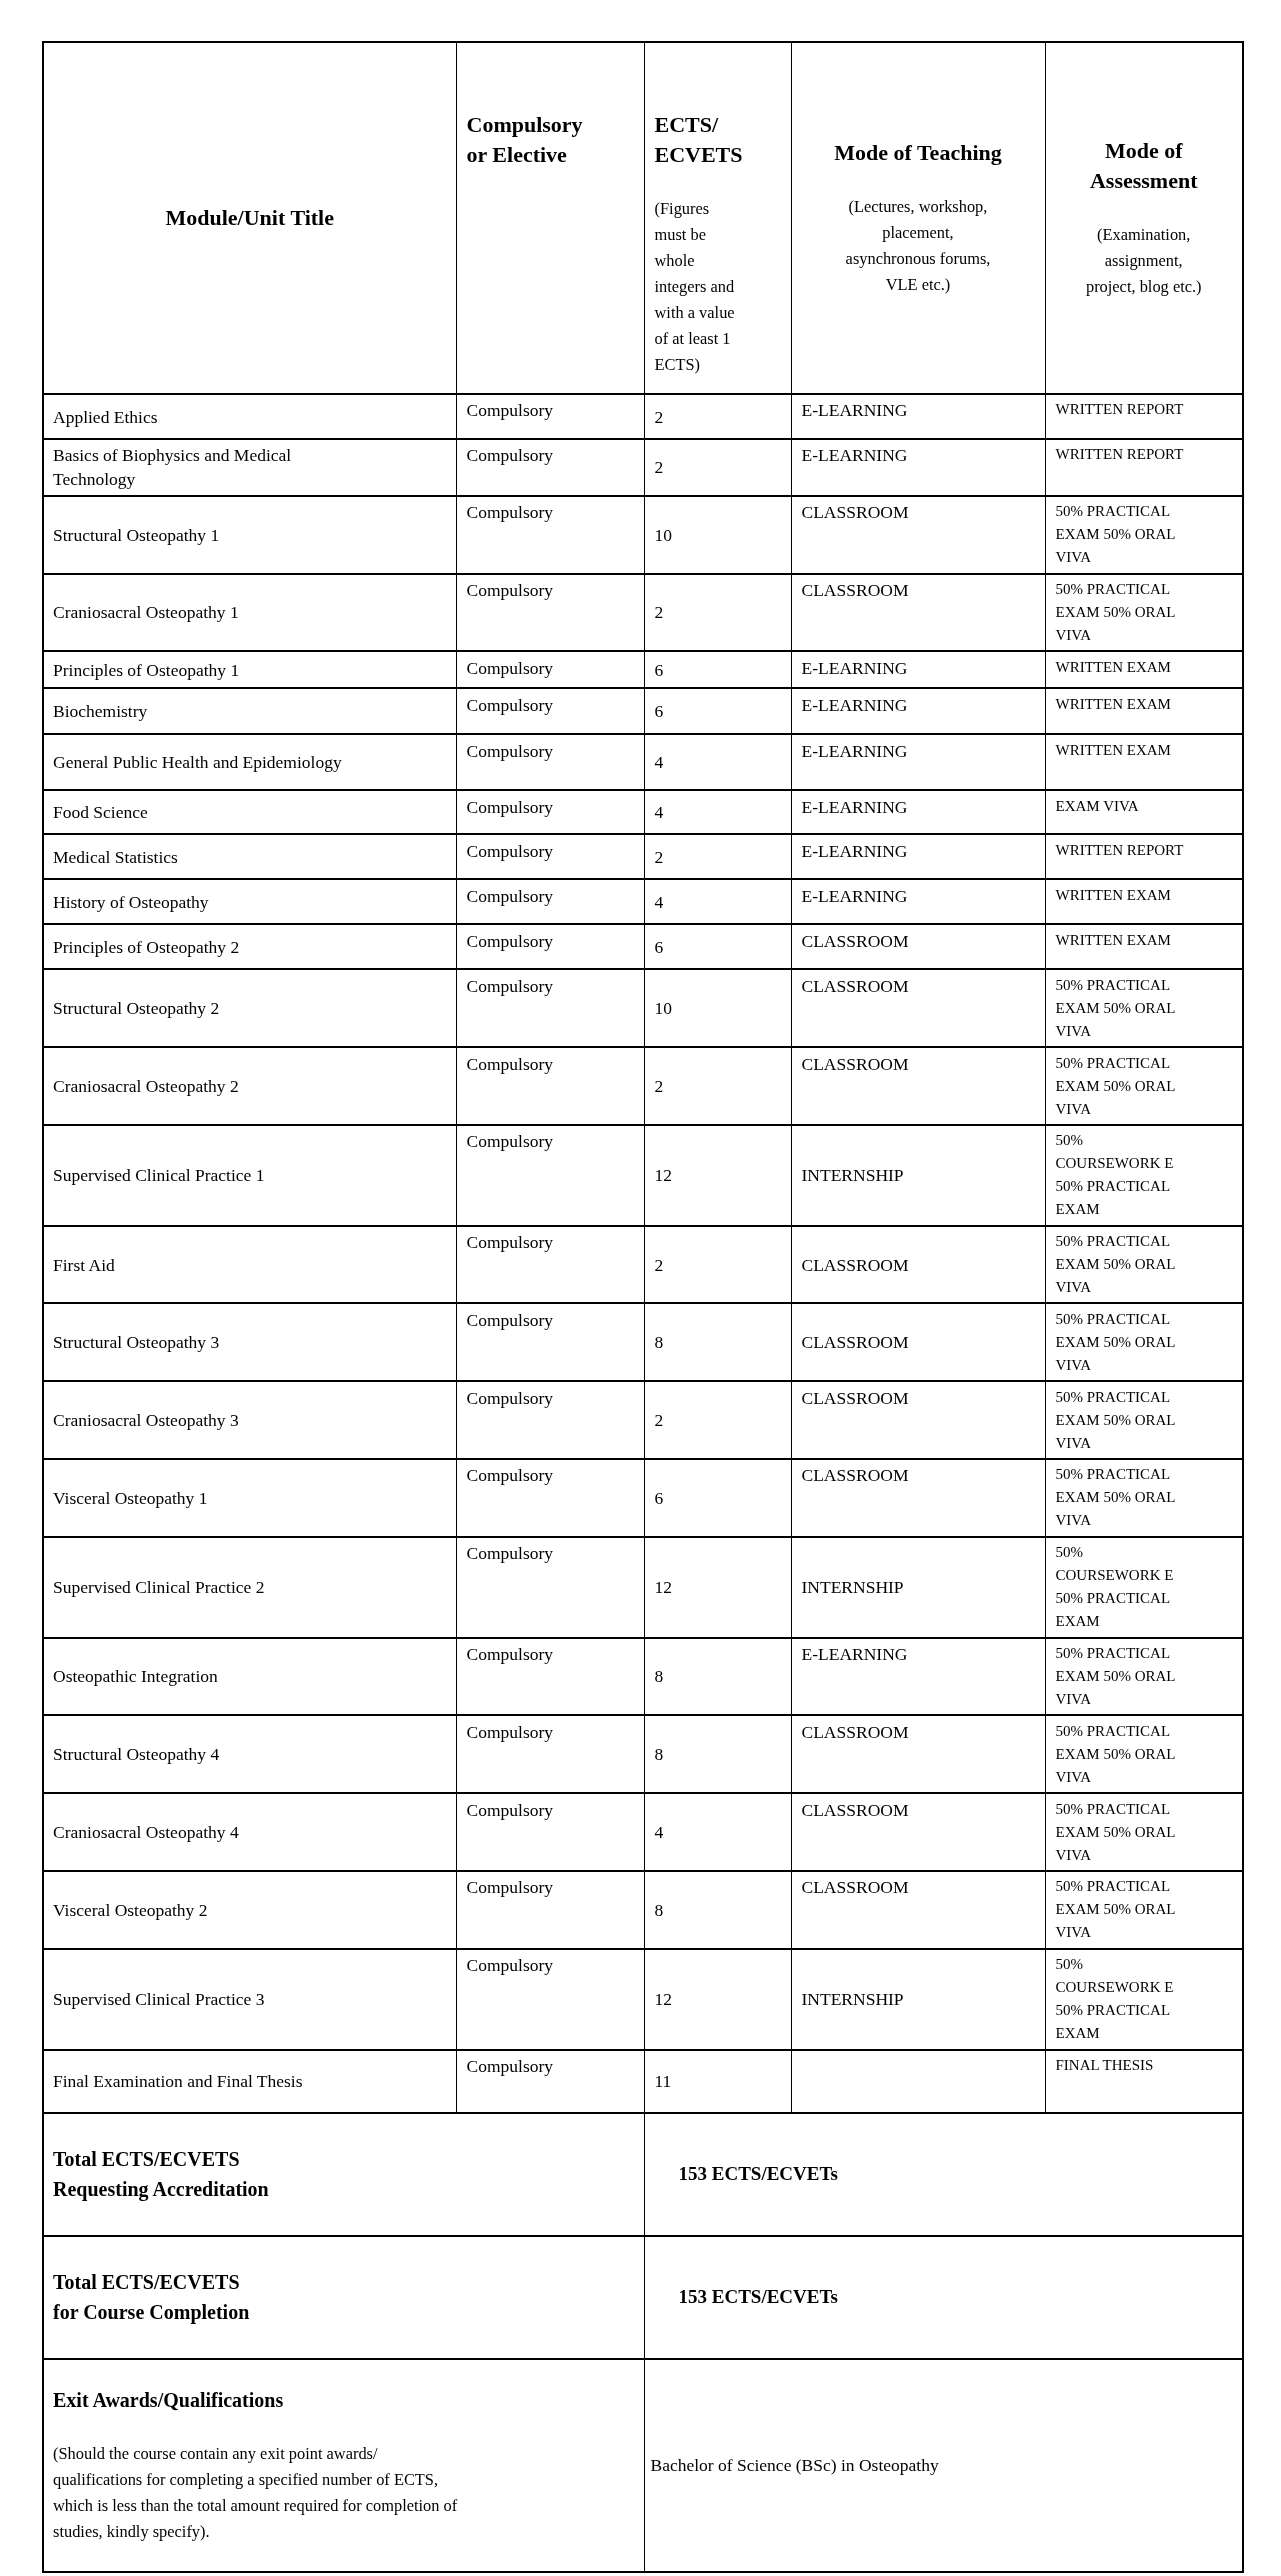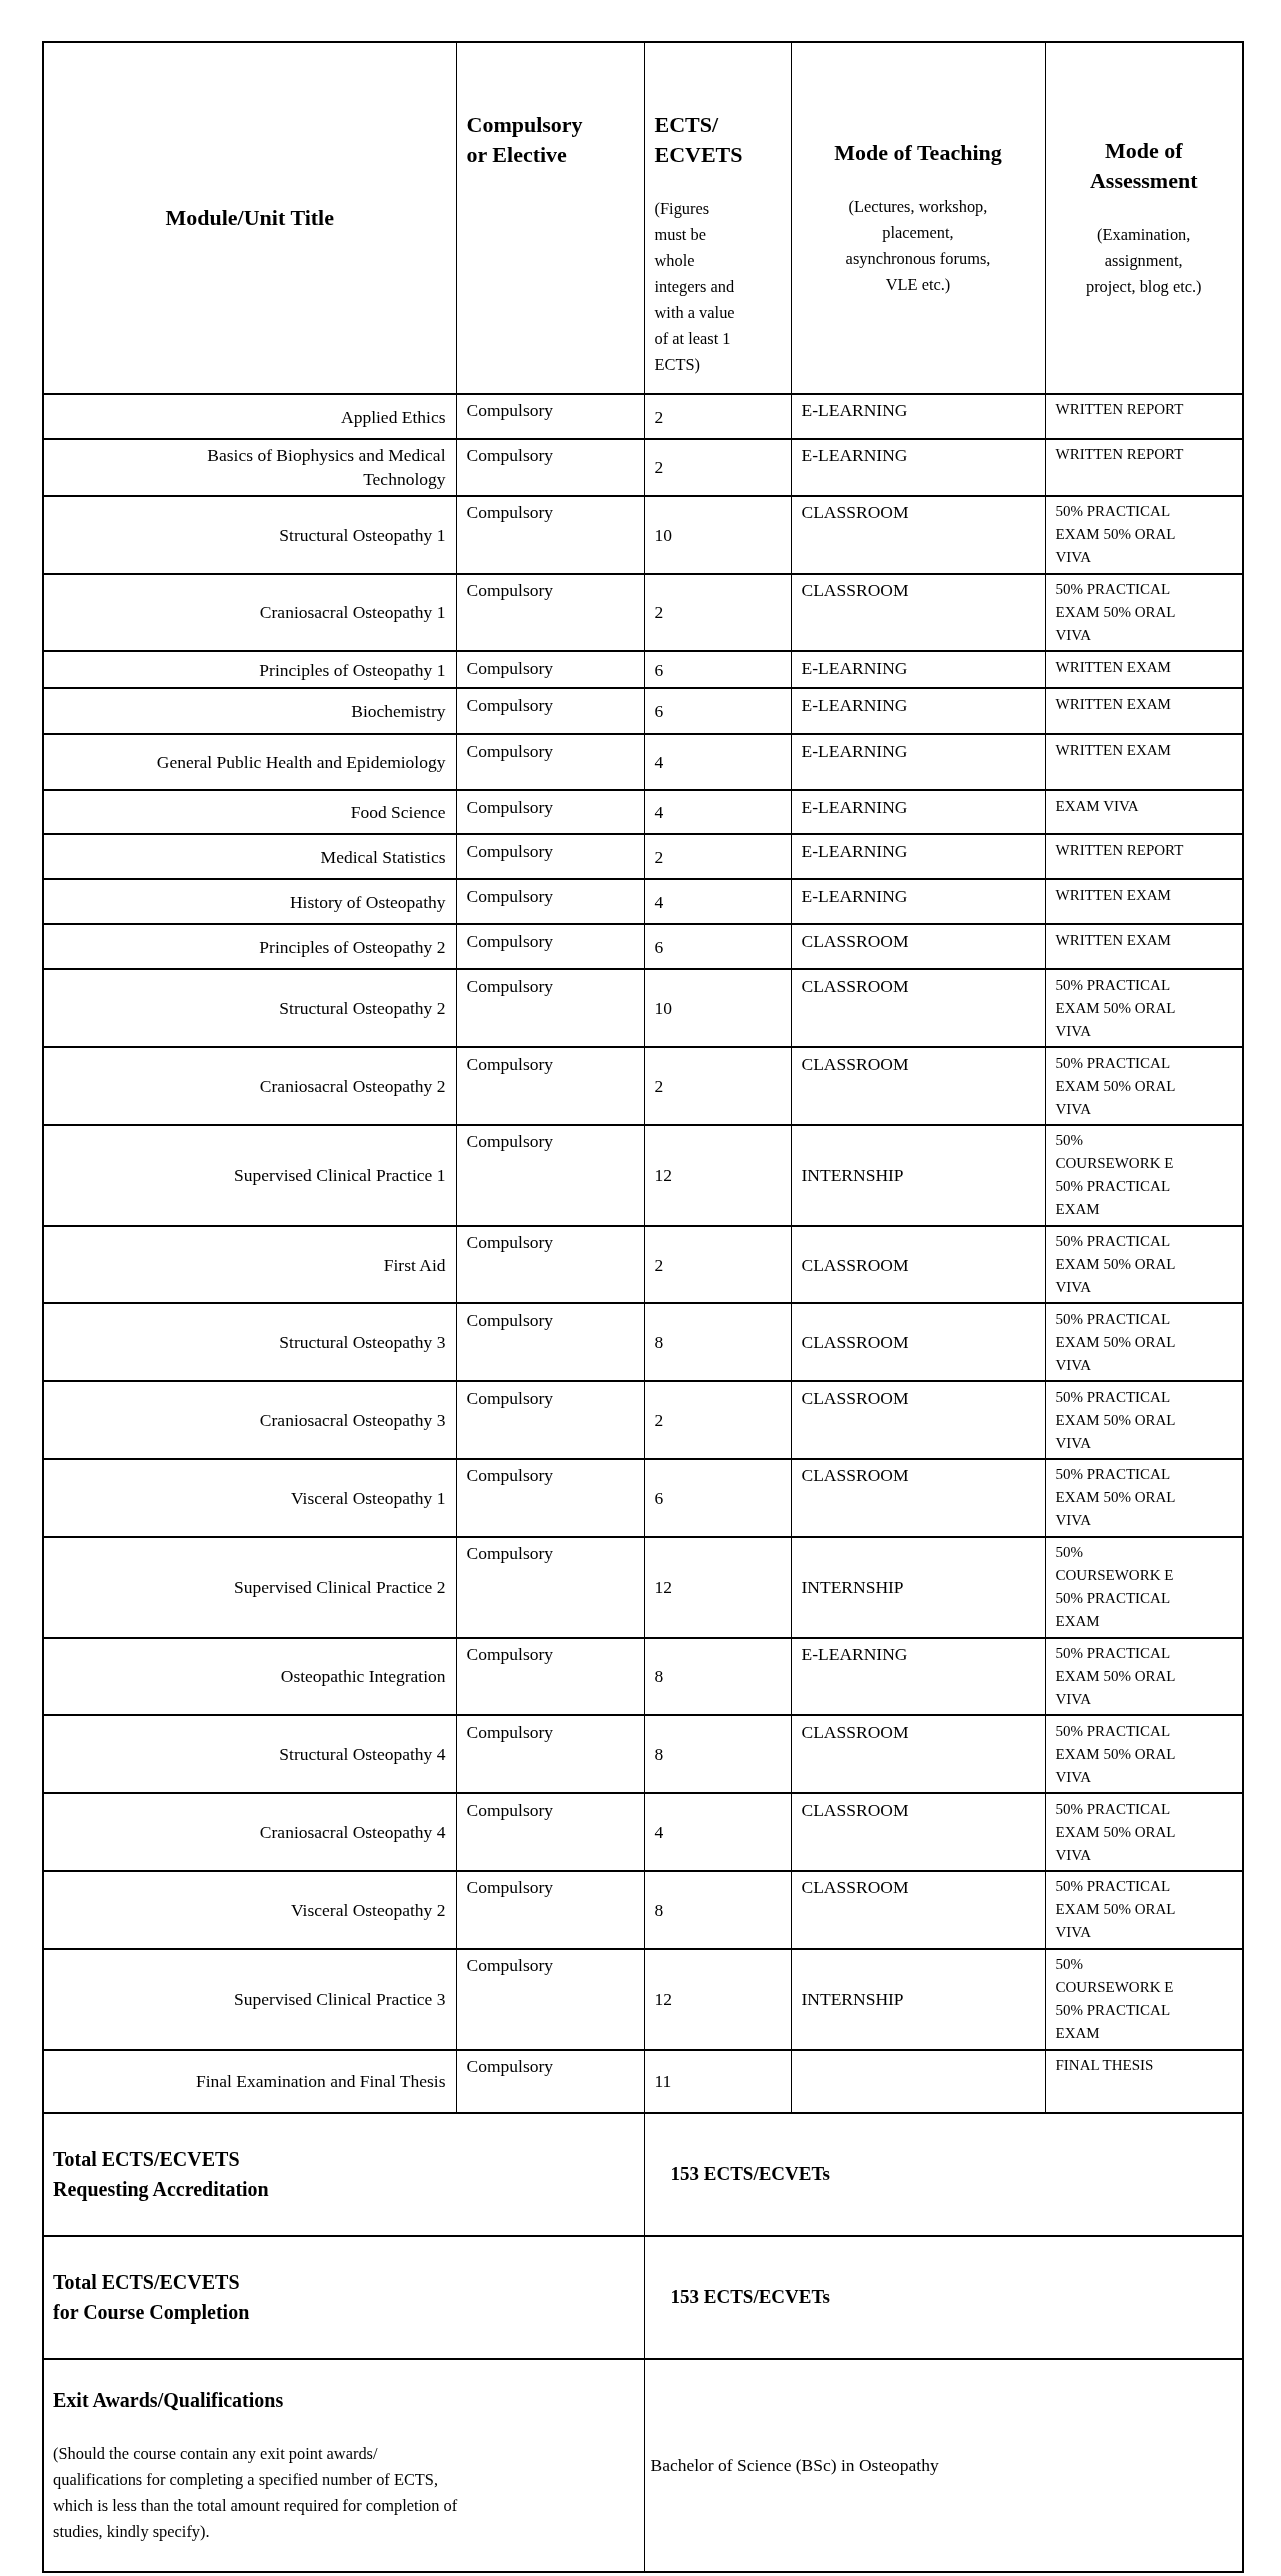"Applied Ethics" td.c-title { text-align: right -> left }
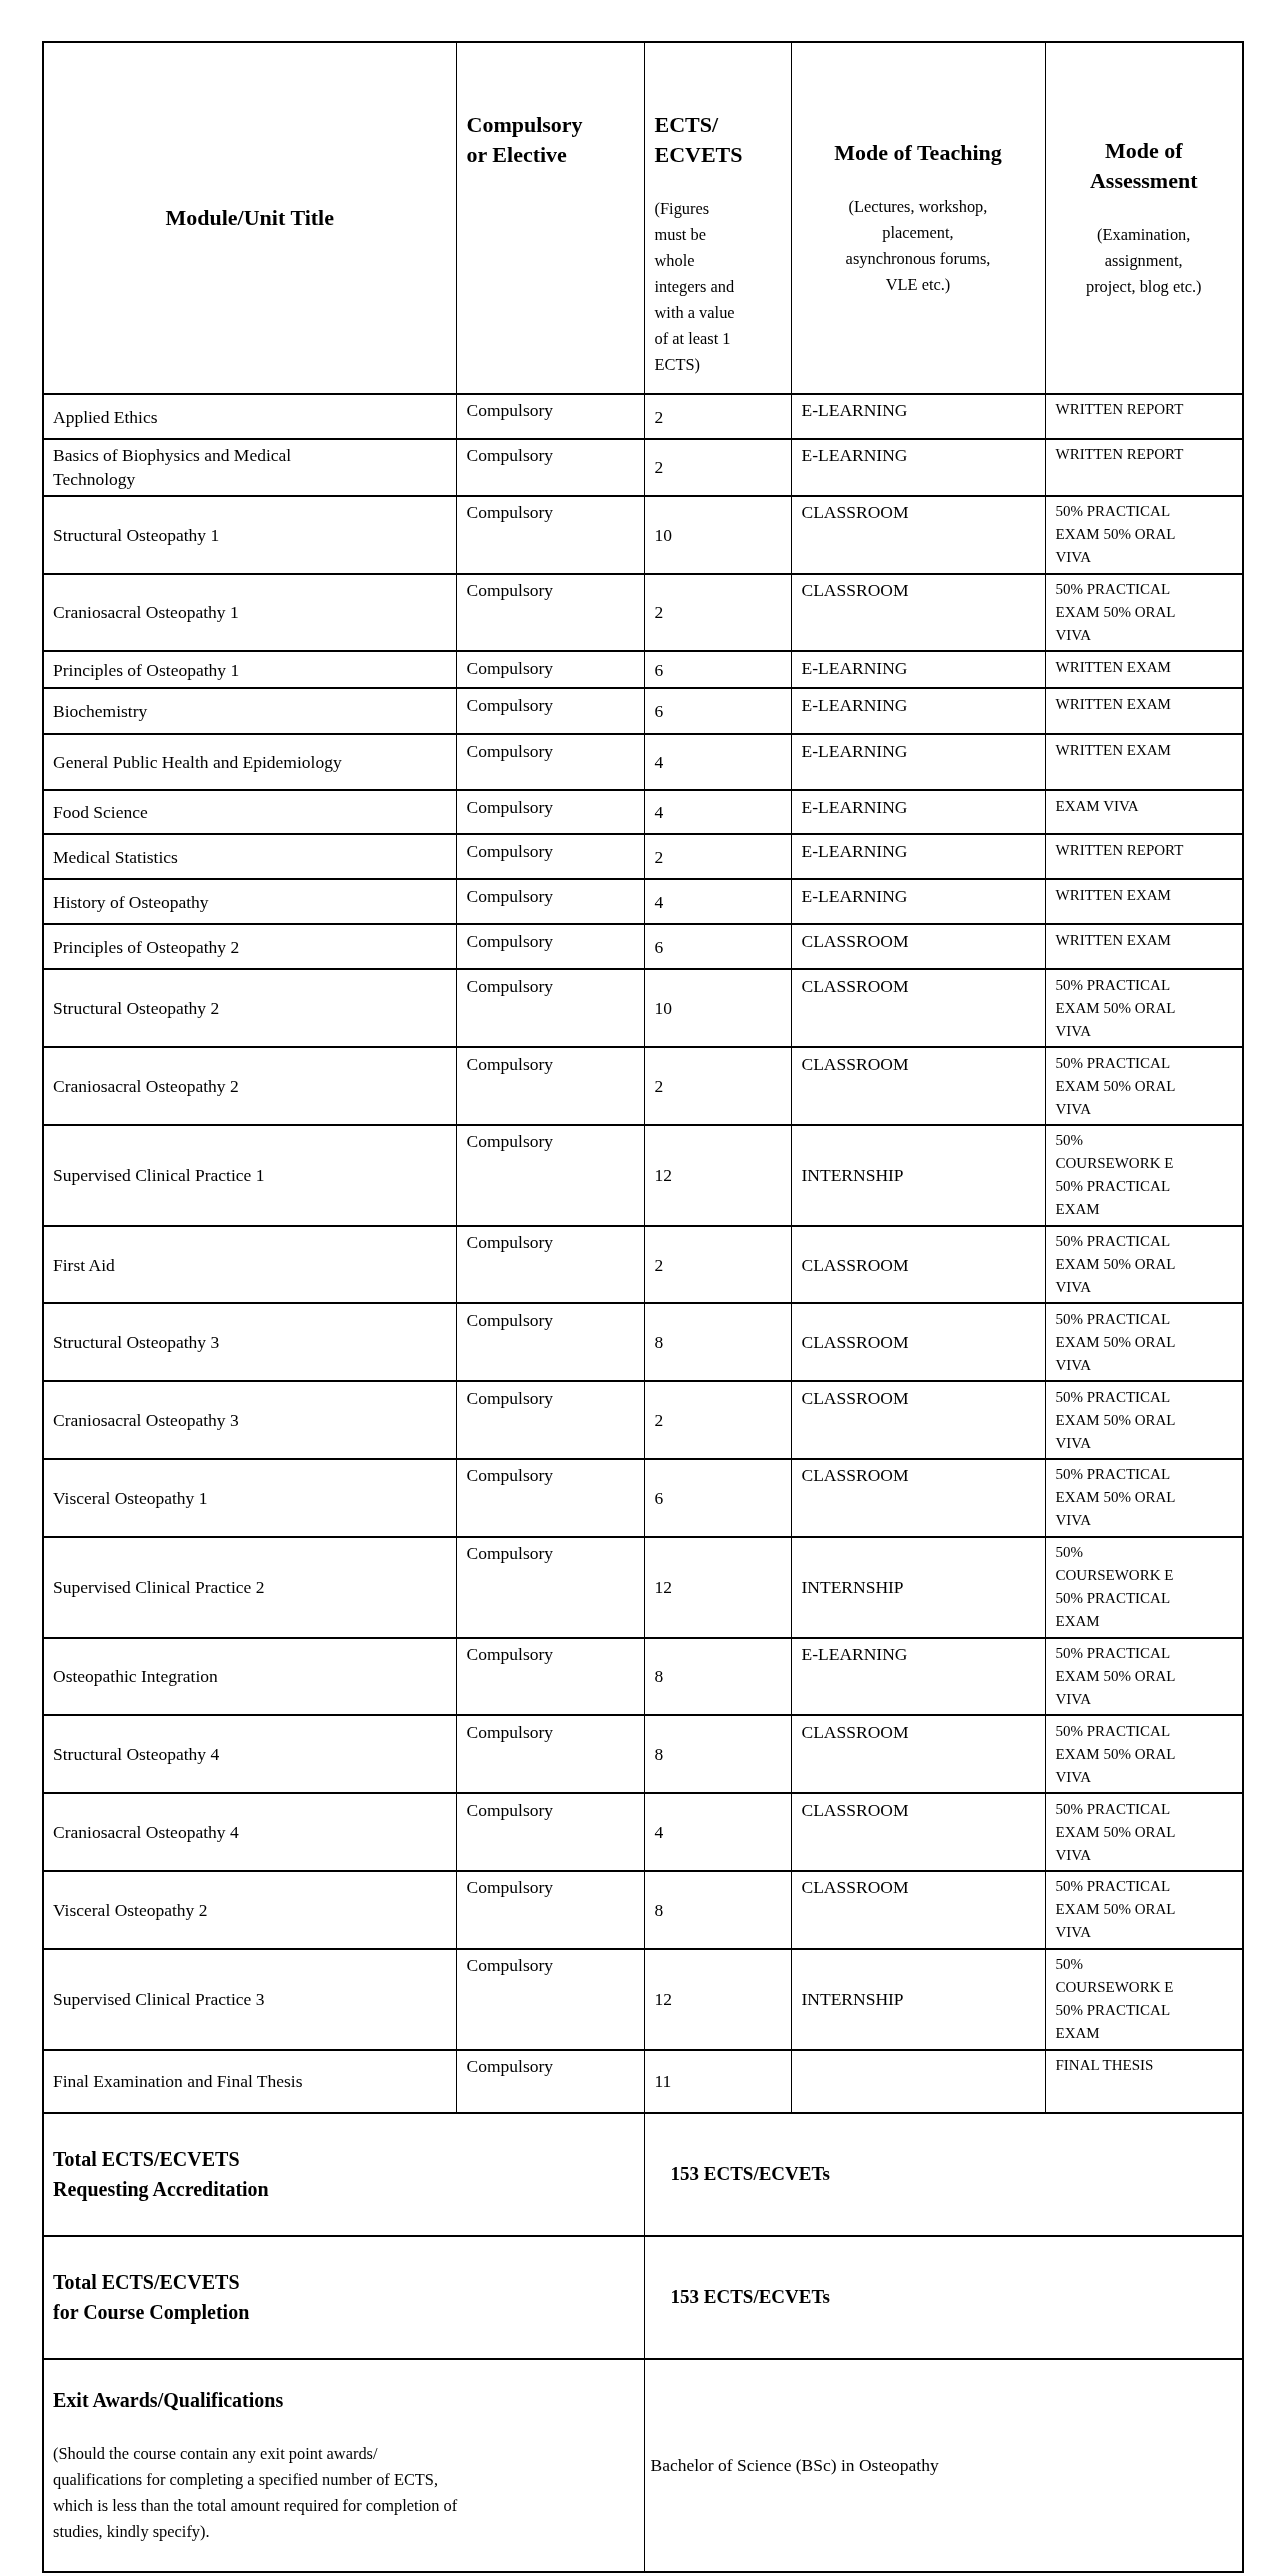"153 ECTS/ECVETs" td.f-value { padding-left: 26px -> 34px }
